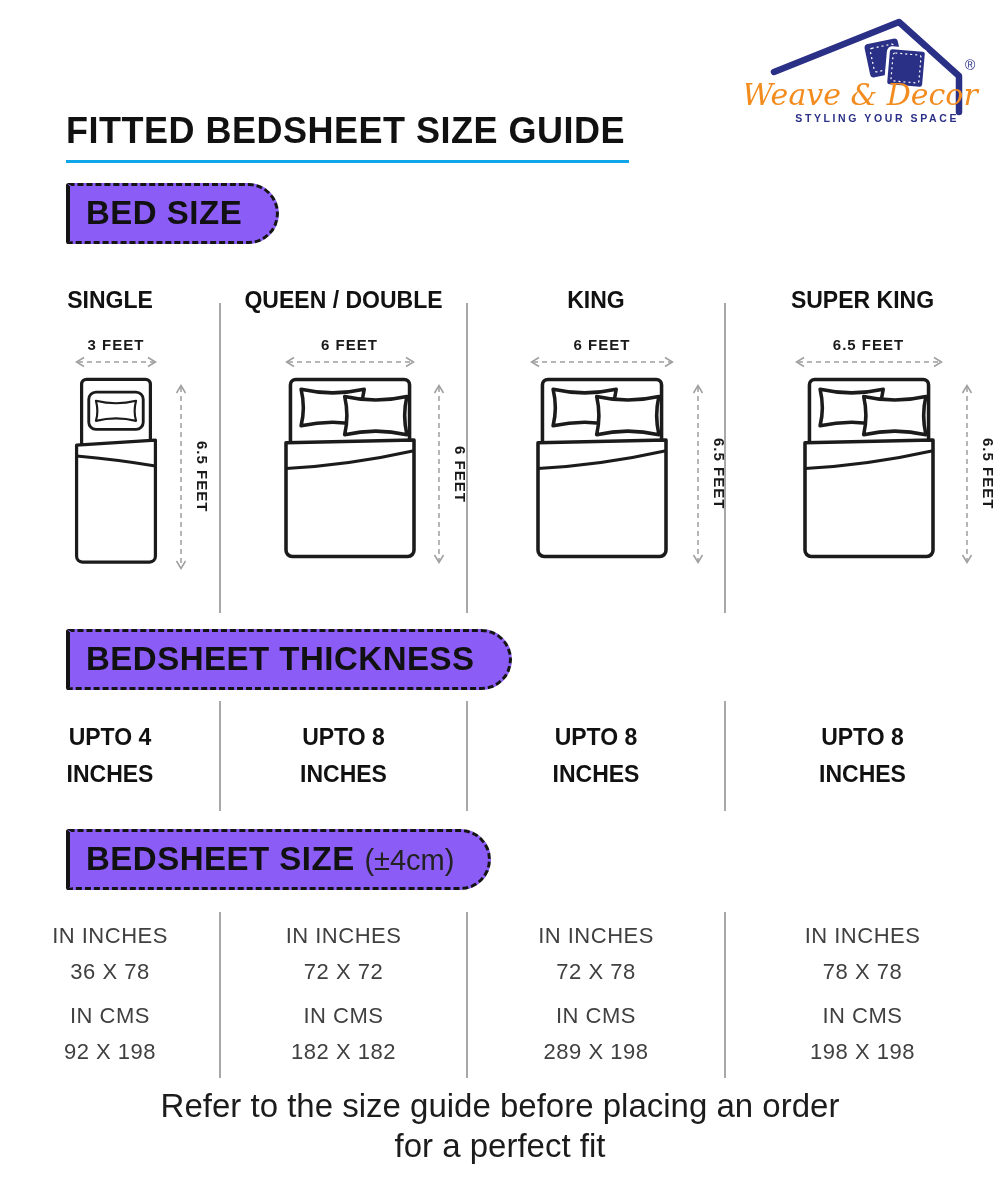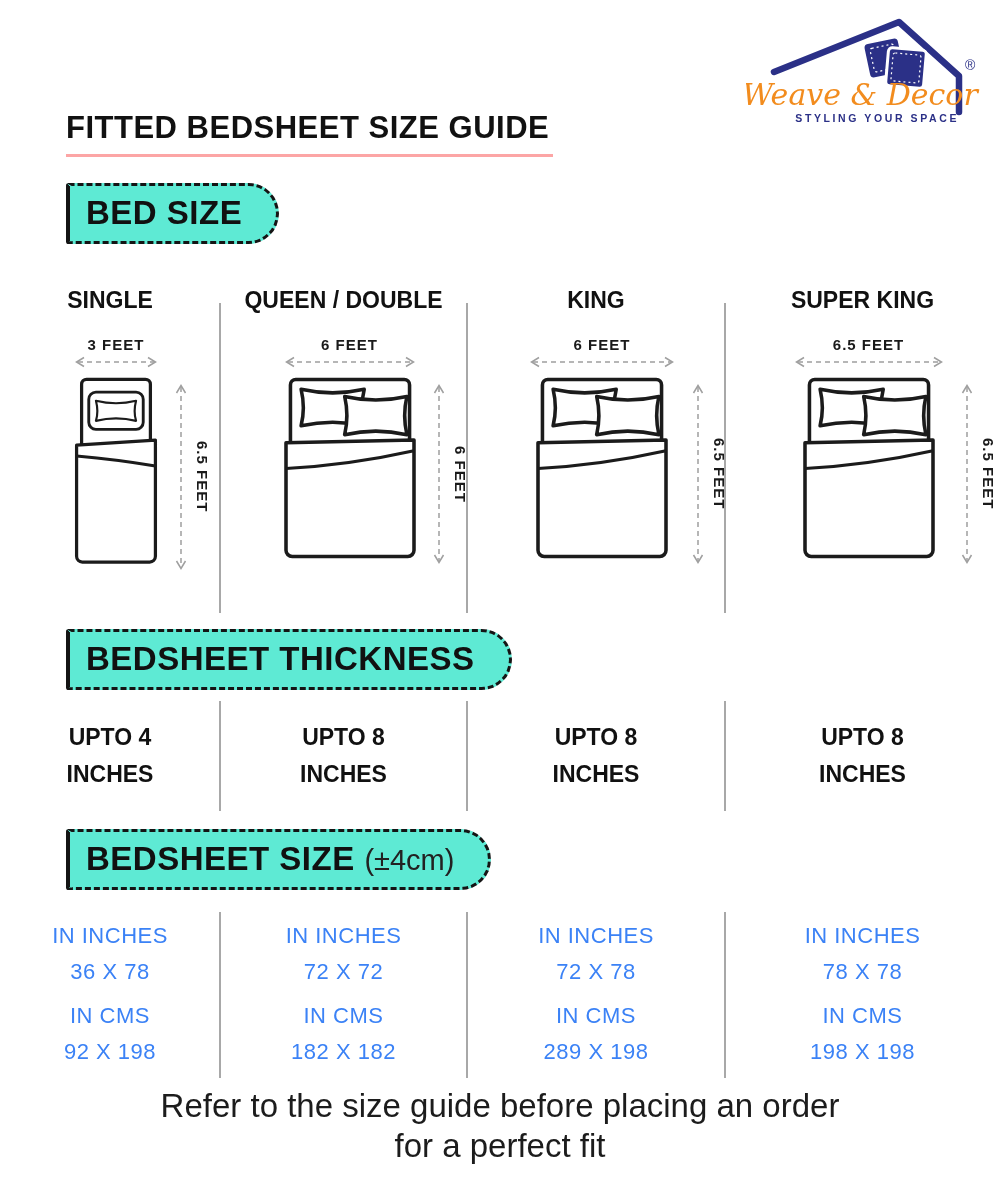"FITTED BEDSHEET SIZE GUIDE" .title { border-bottom: 3px solid #fca5a5 -> 3px solid #0ea5e9; font-size: 31px -> 36px }
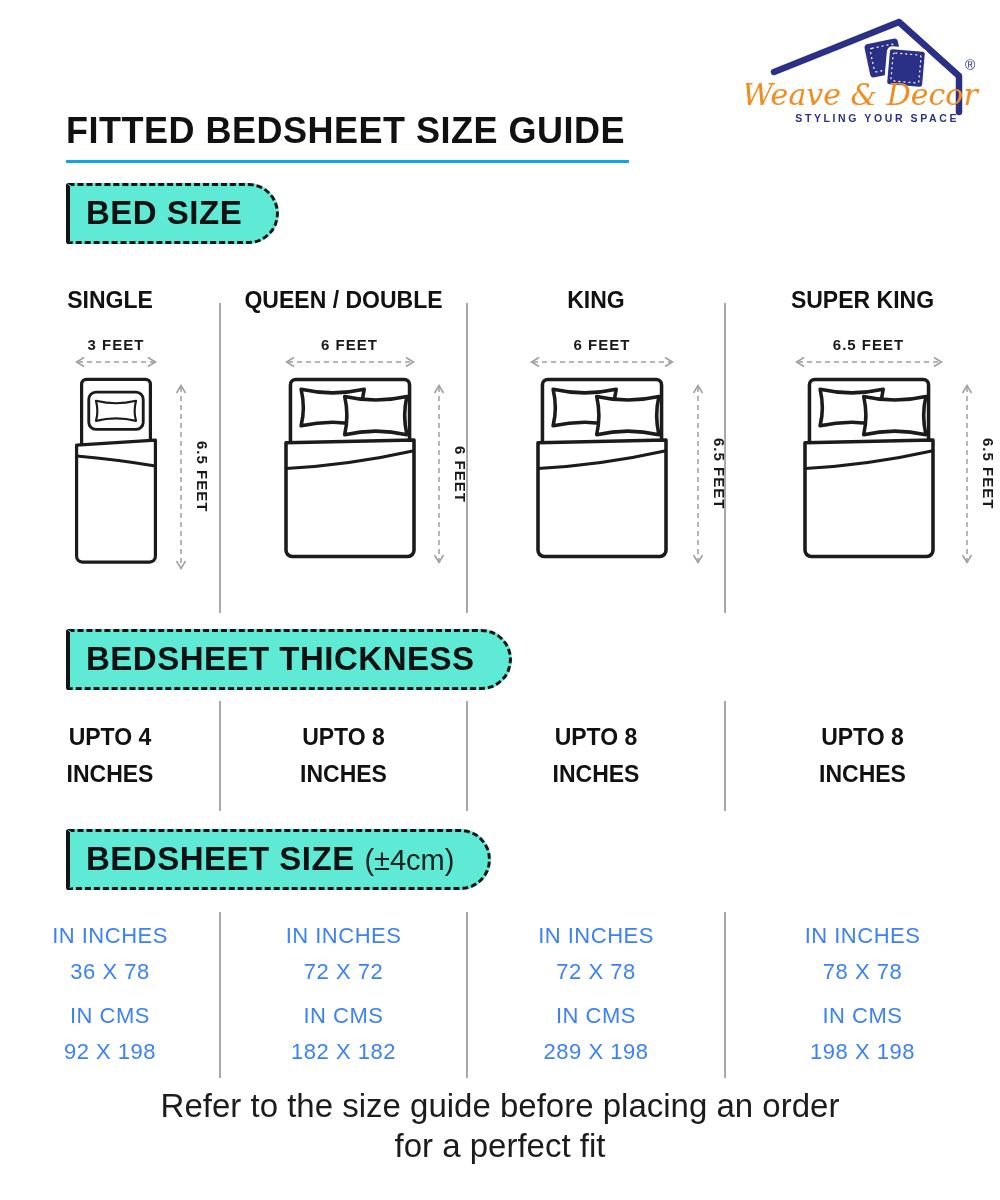"BED SIZE" .pill { background: #5eead4 -> #8b5cf6 }
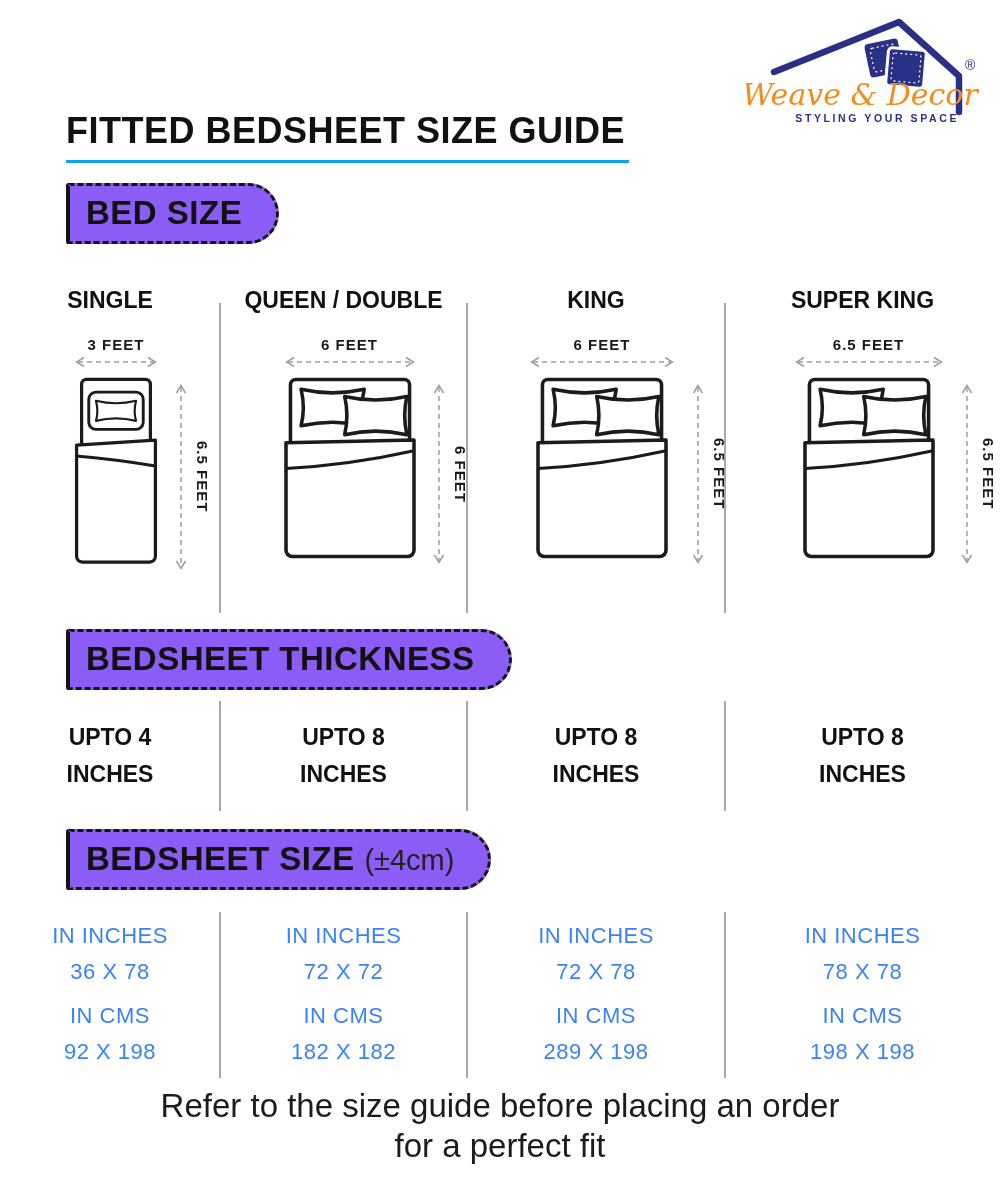"IN INCHES" .sheet-cell { color: #3b82f6 -> #404040 }
